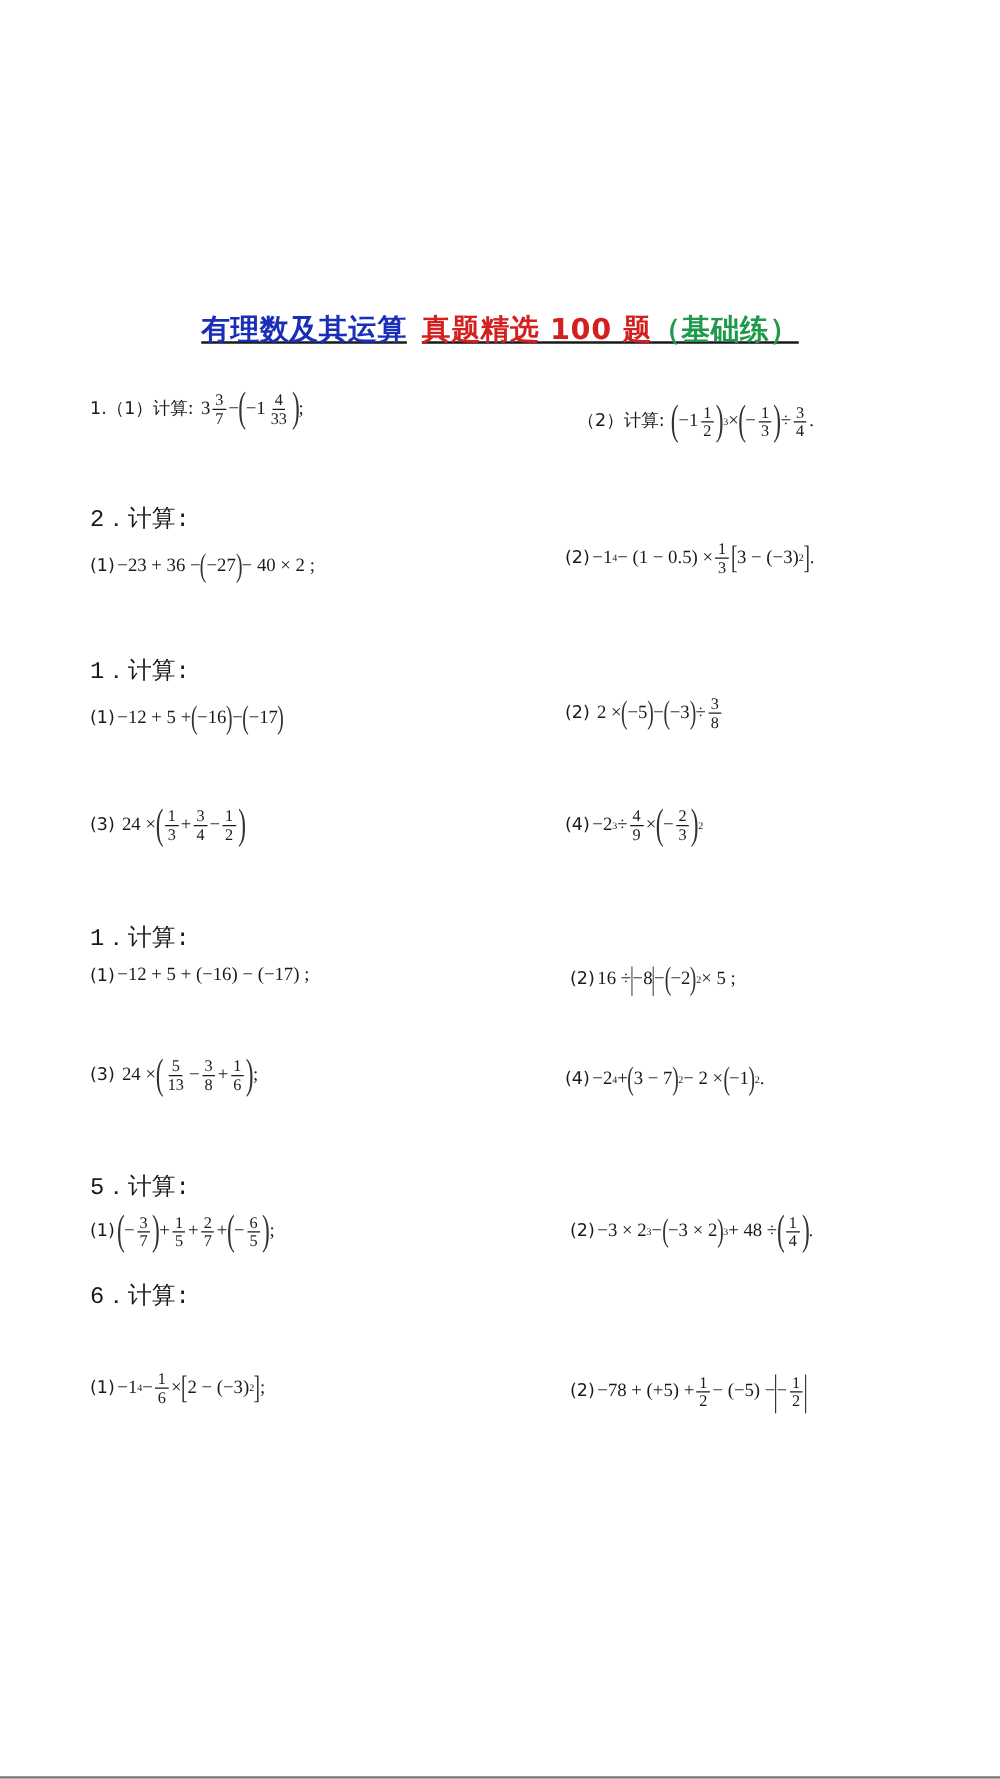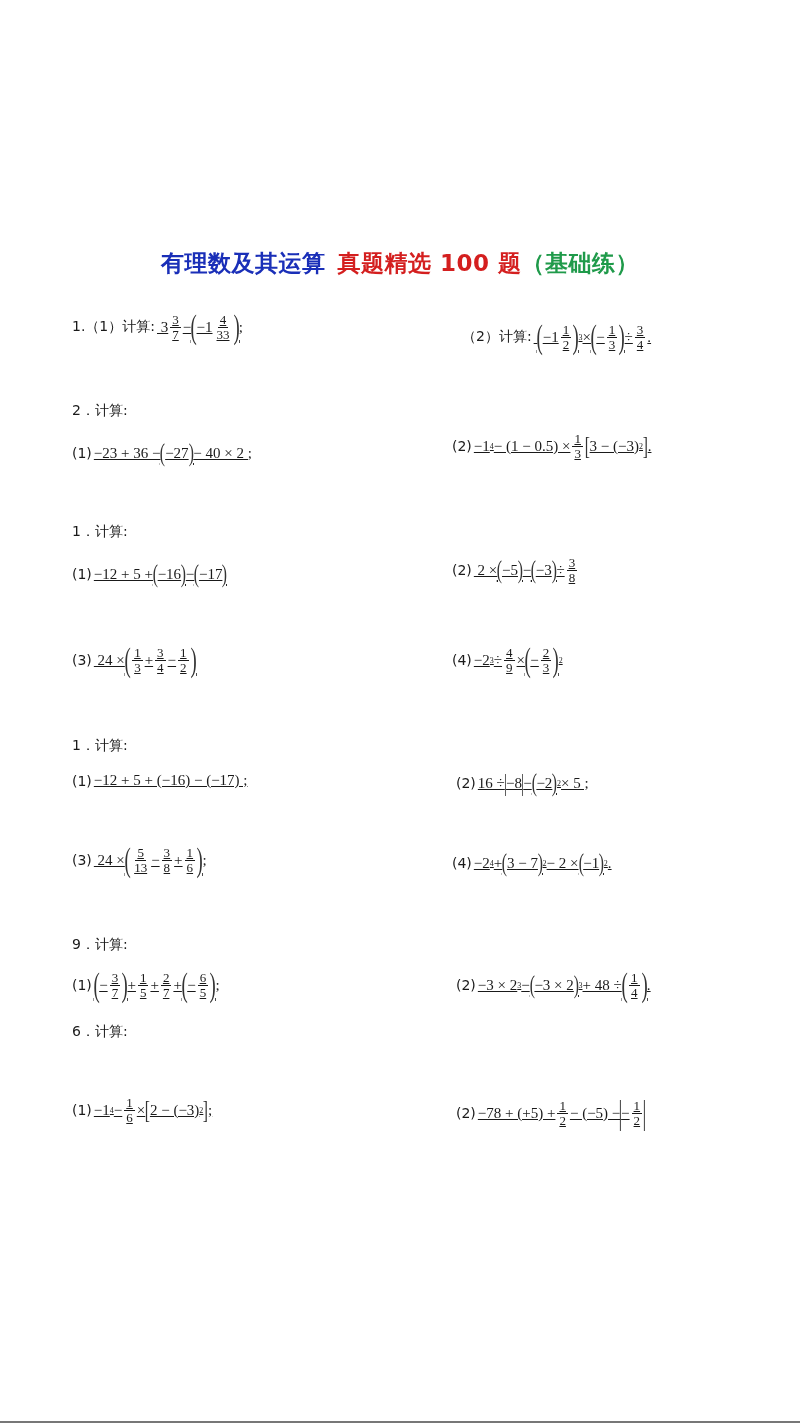"有理数及其运算 真题精选 100 题（基础练）" .title { text-decoration: none -> underline }
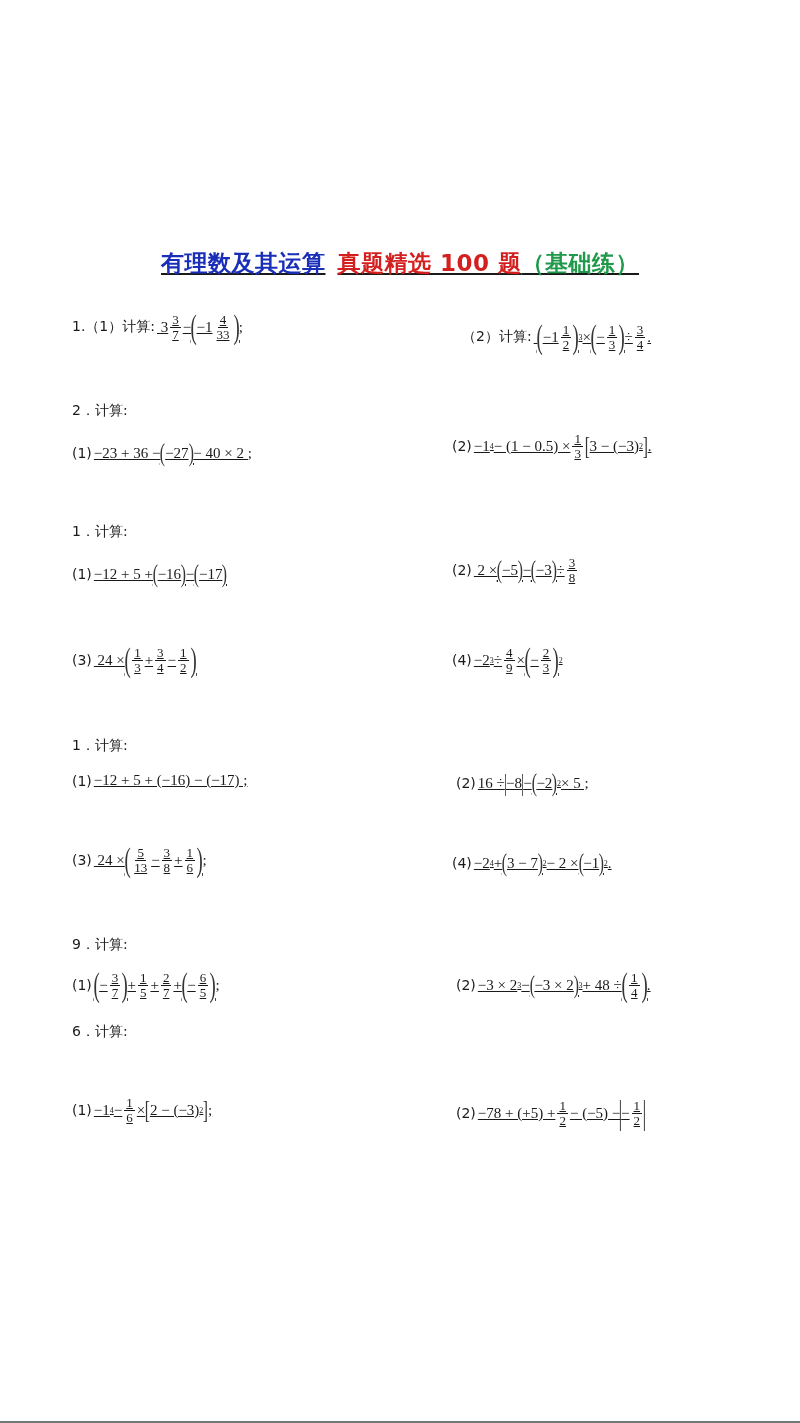"3 − −1 ;" .m { text-decoration: underline -> none }
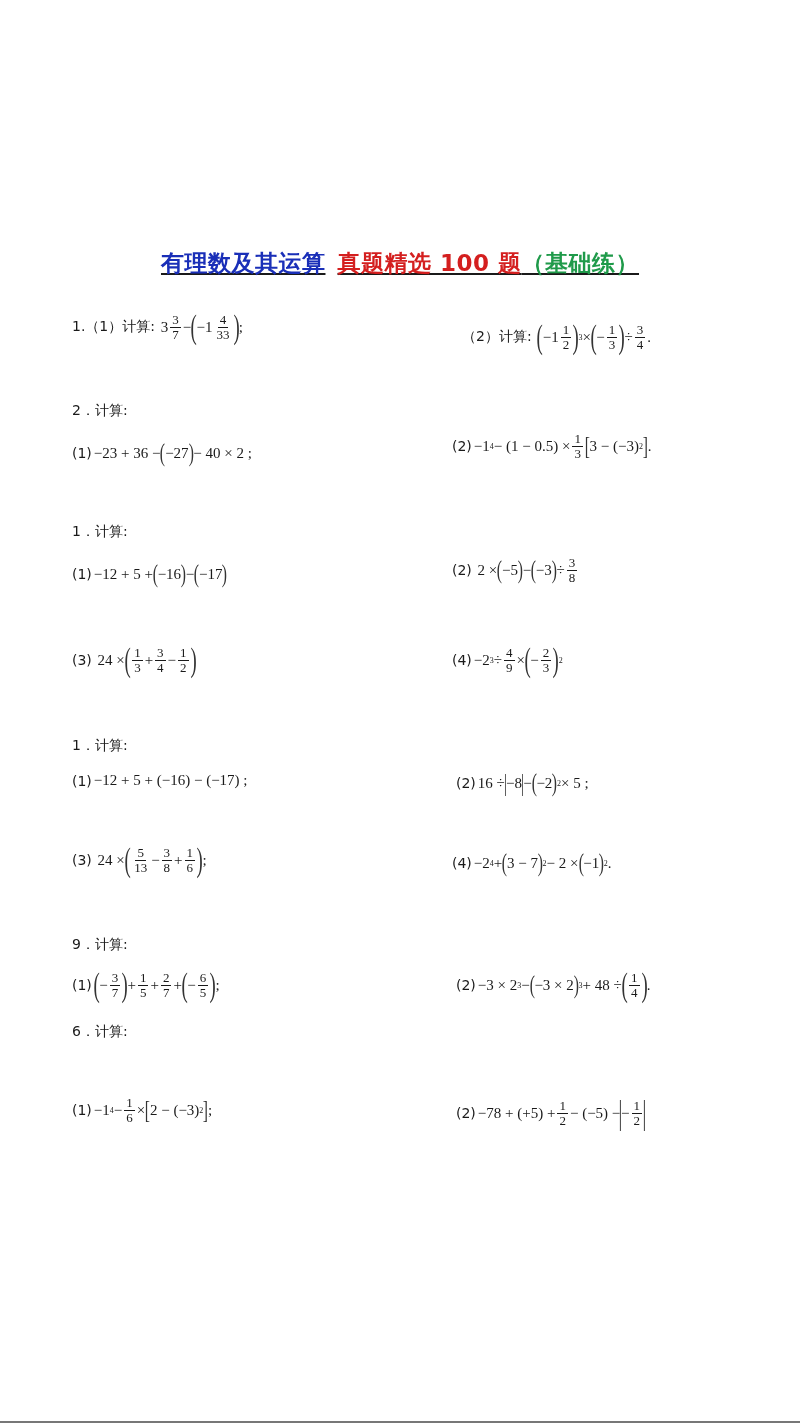"2．计算:" .qhead { font-family: none -> Liberation Mono, monospace; font-size: 14px -> 19px }
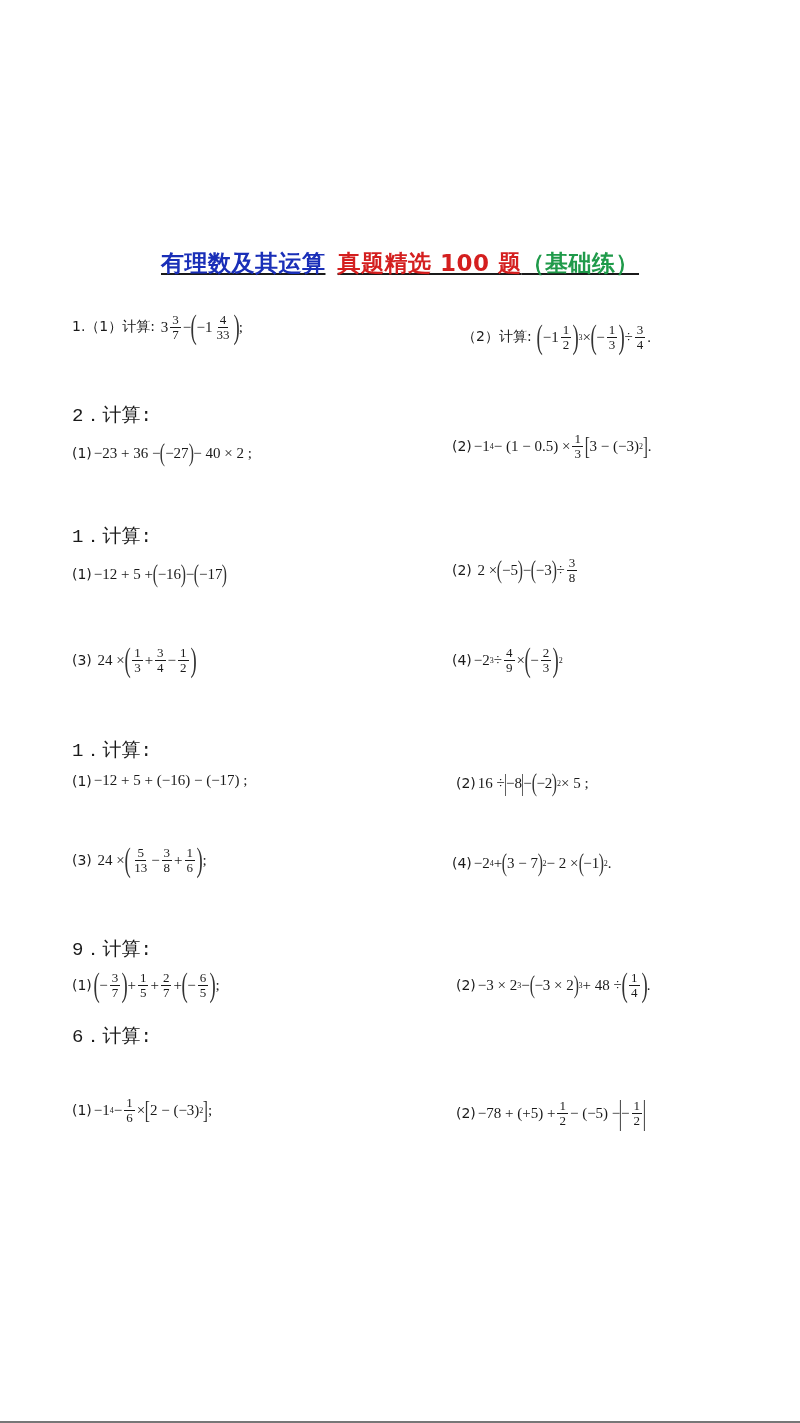"9．计算:" div.qhead { text: 9 -> 5 }
